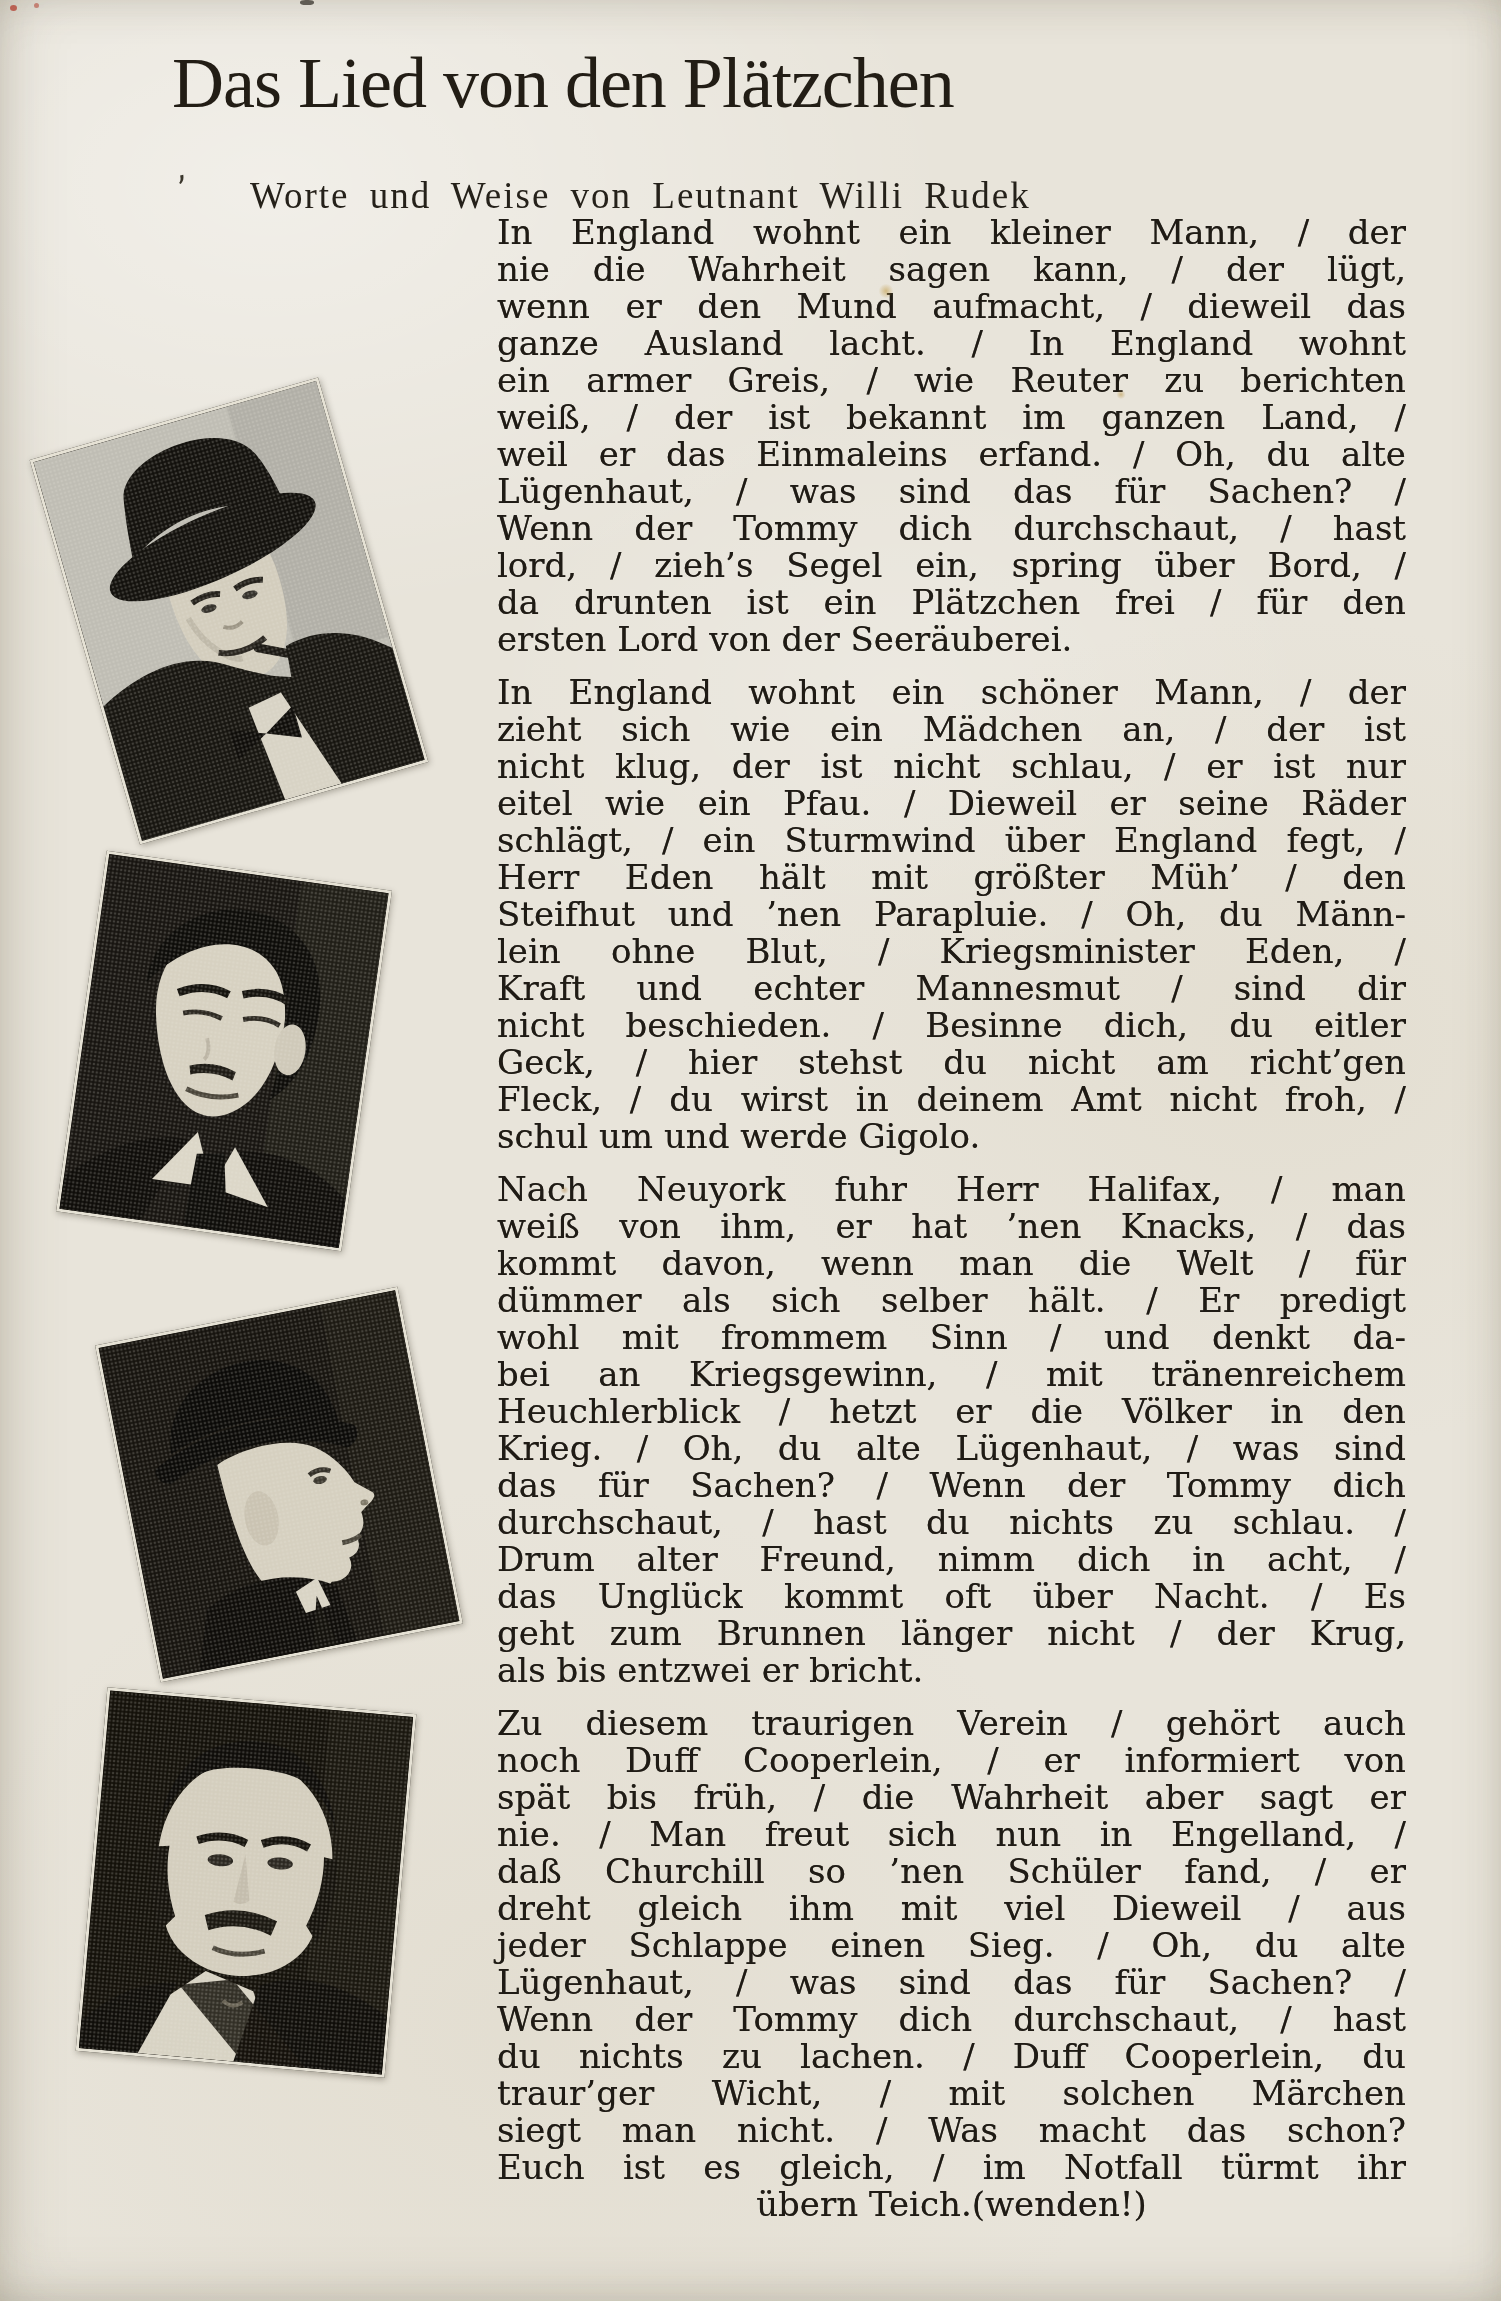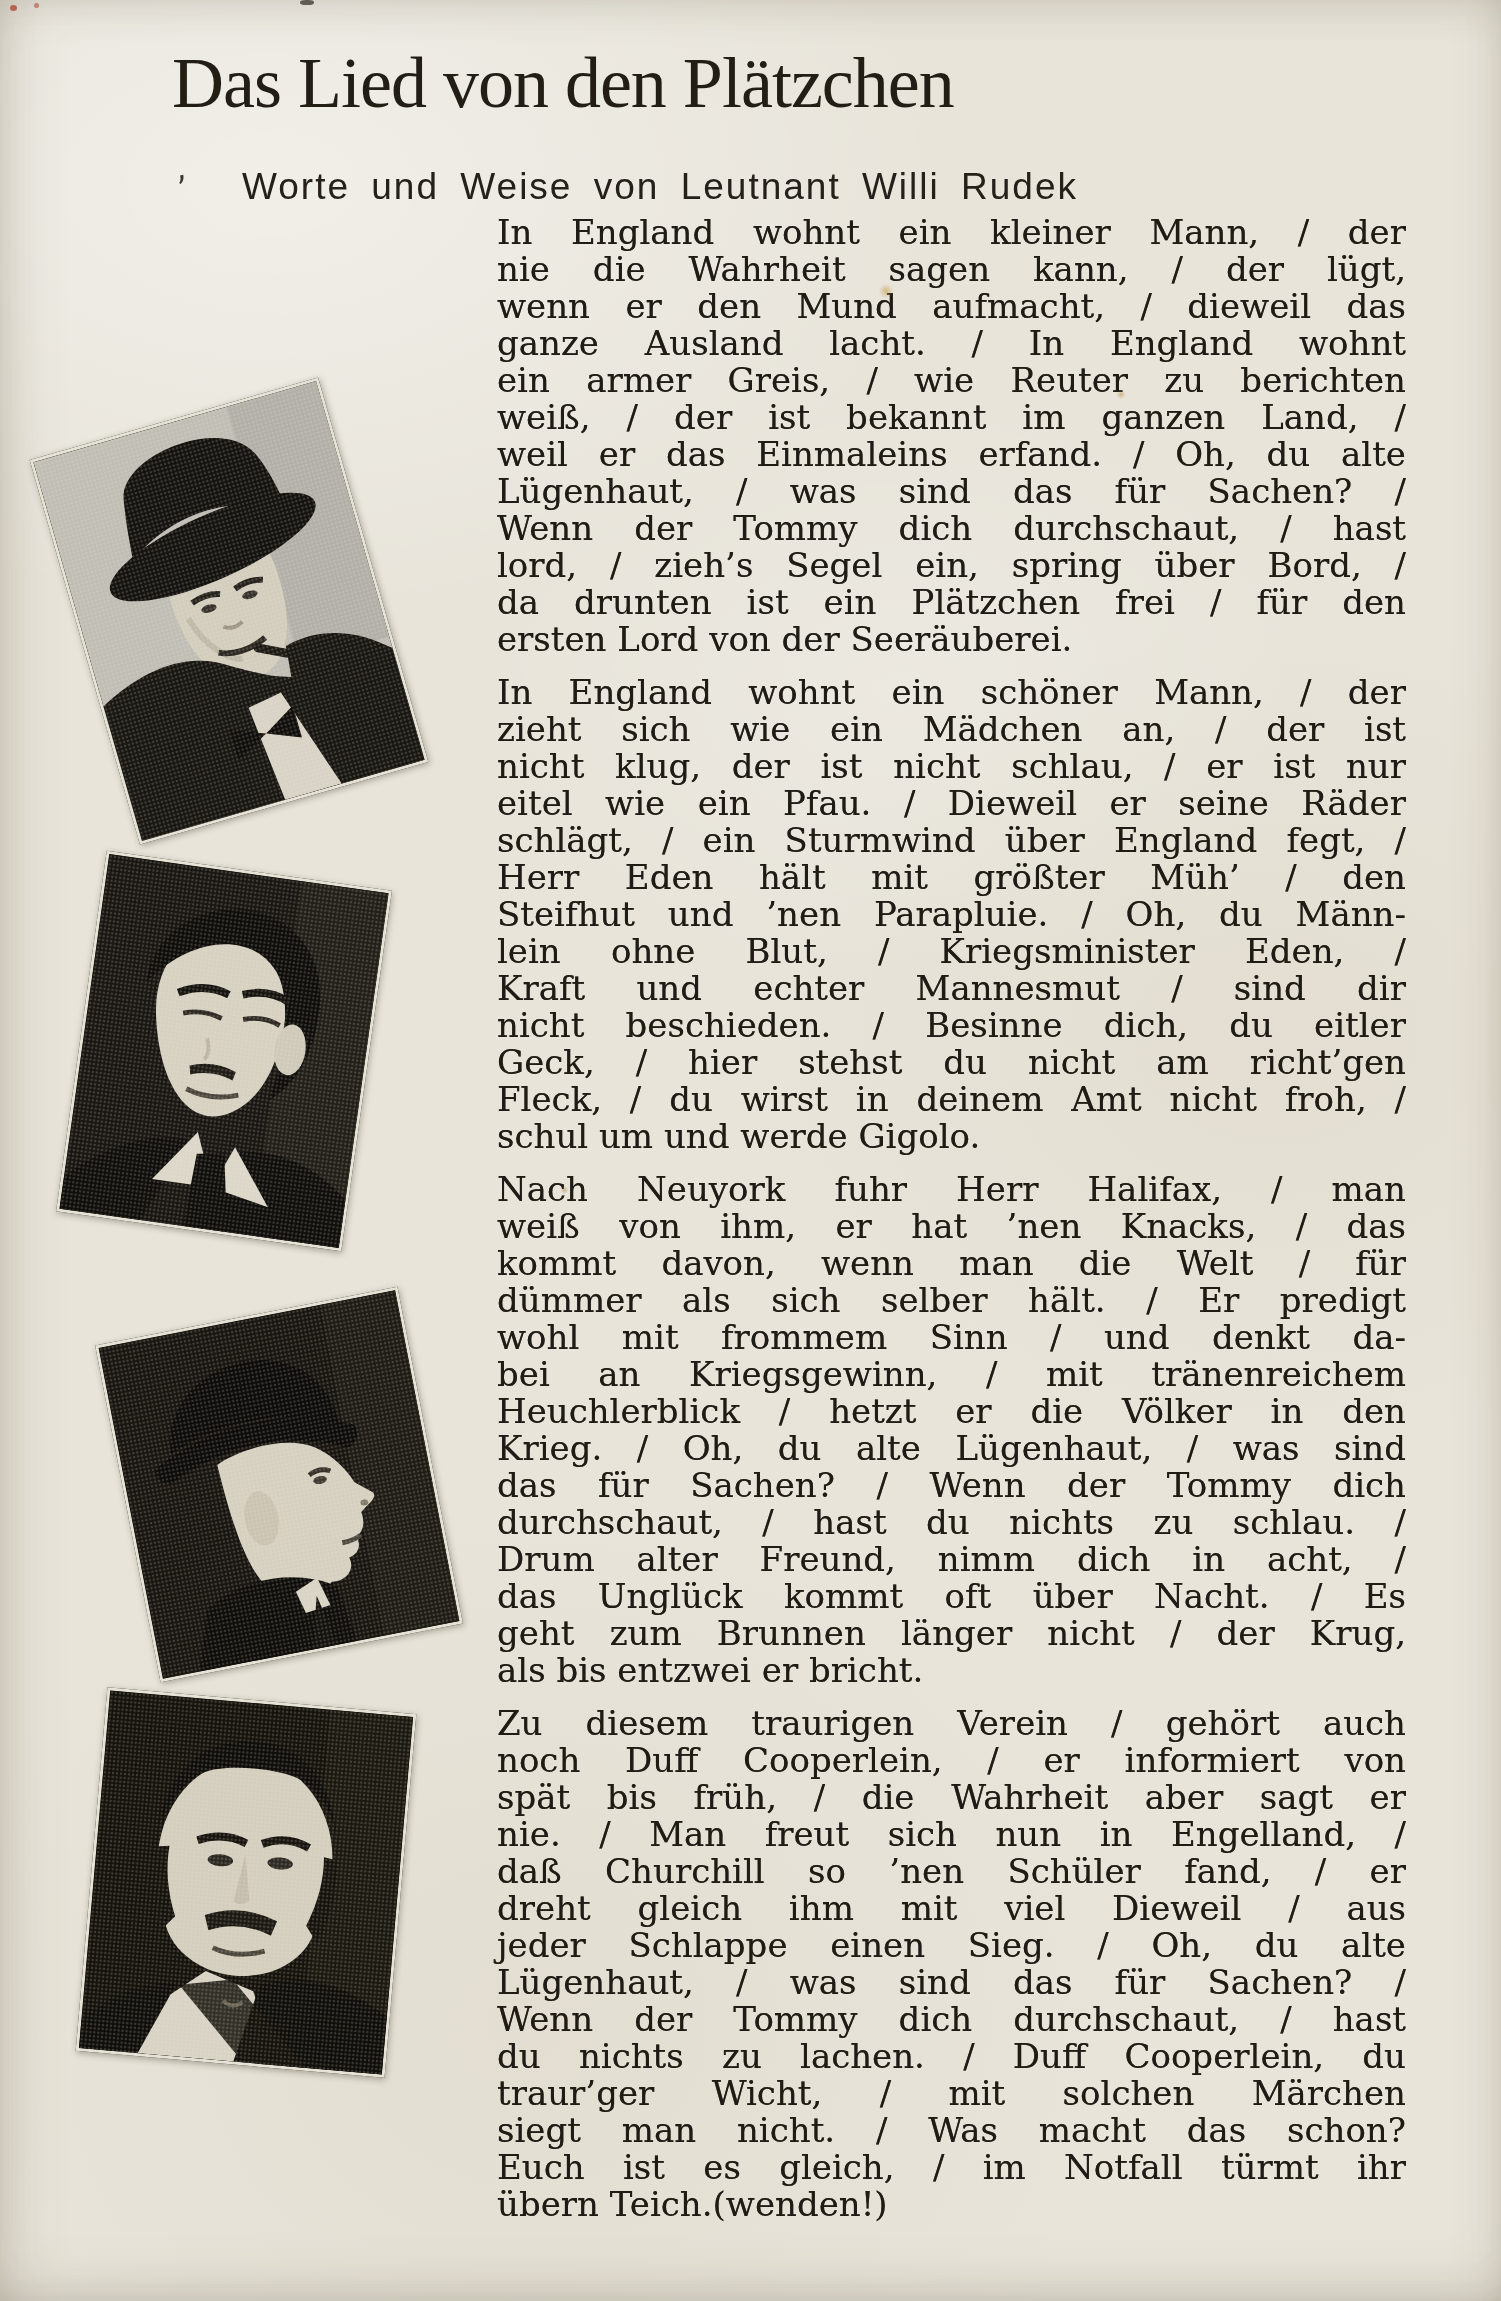"Worte und Weise von Leutnant" .subtitle { font-family: Liberation Sans, sans-serif -> Liberation Serif, serif; margin: 4px -> 12px }
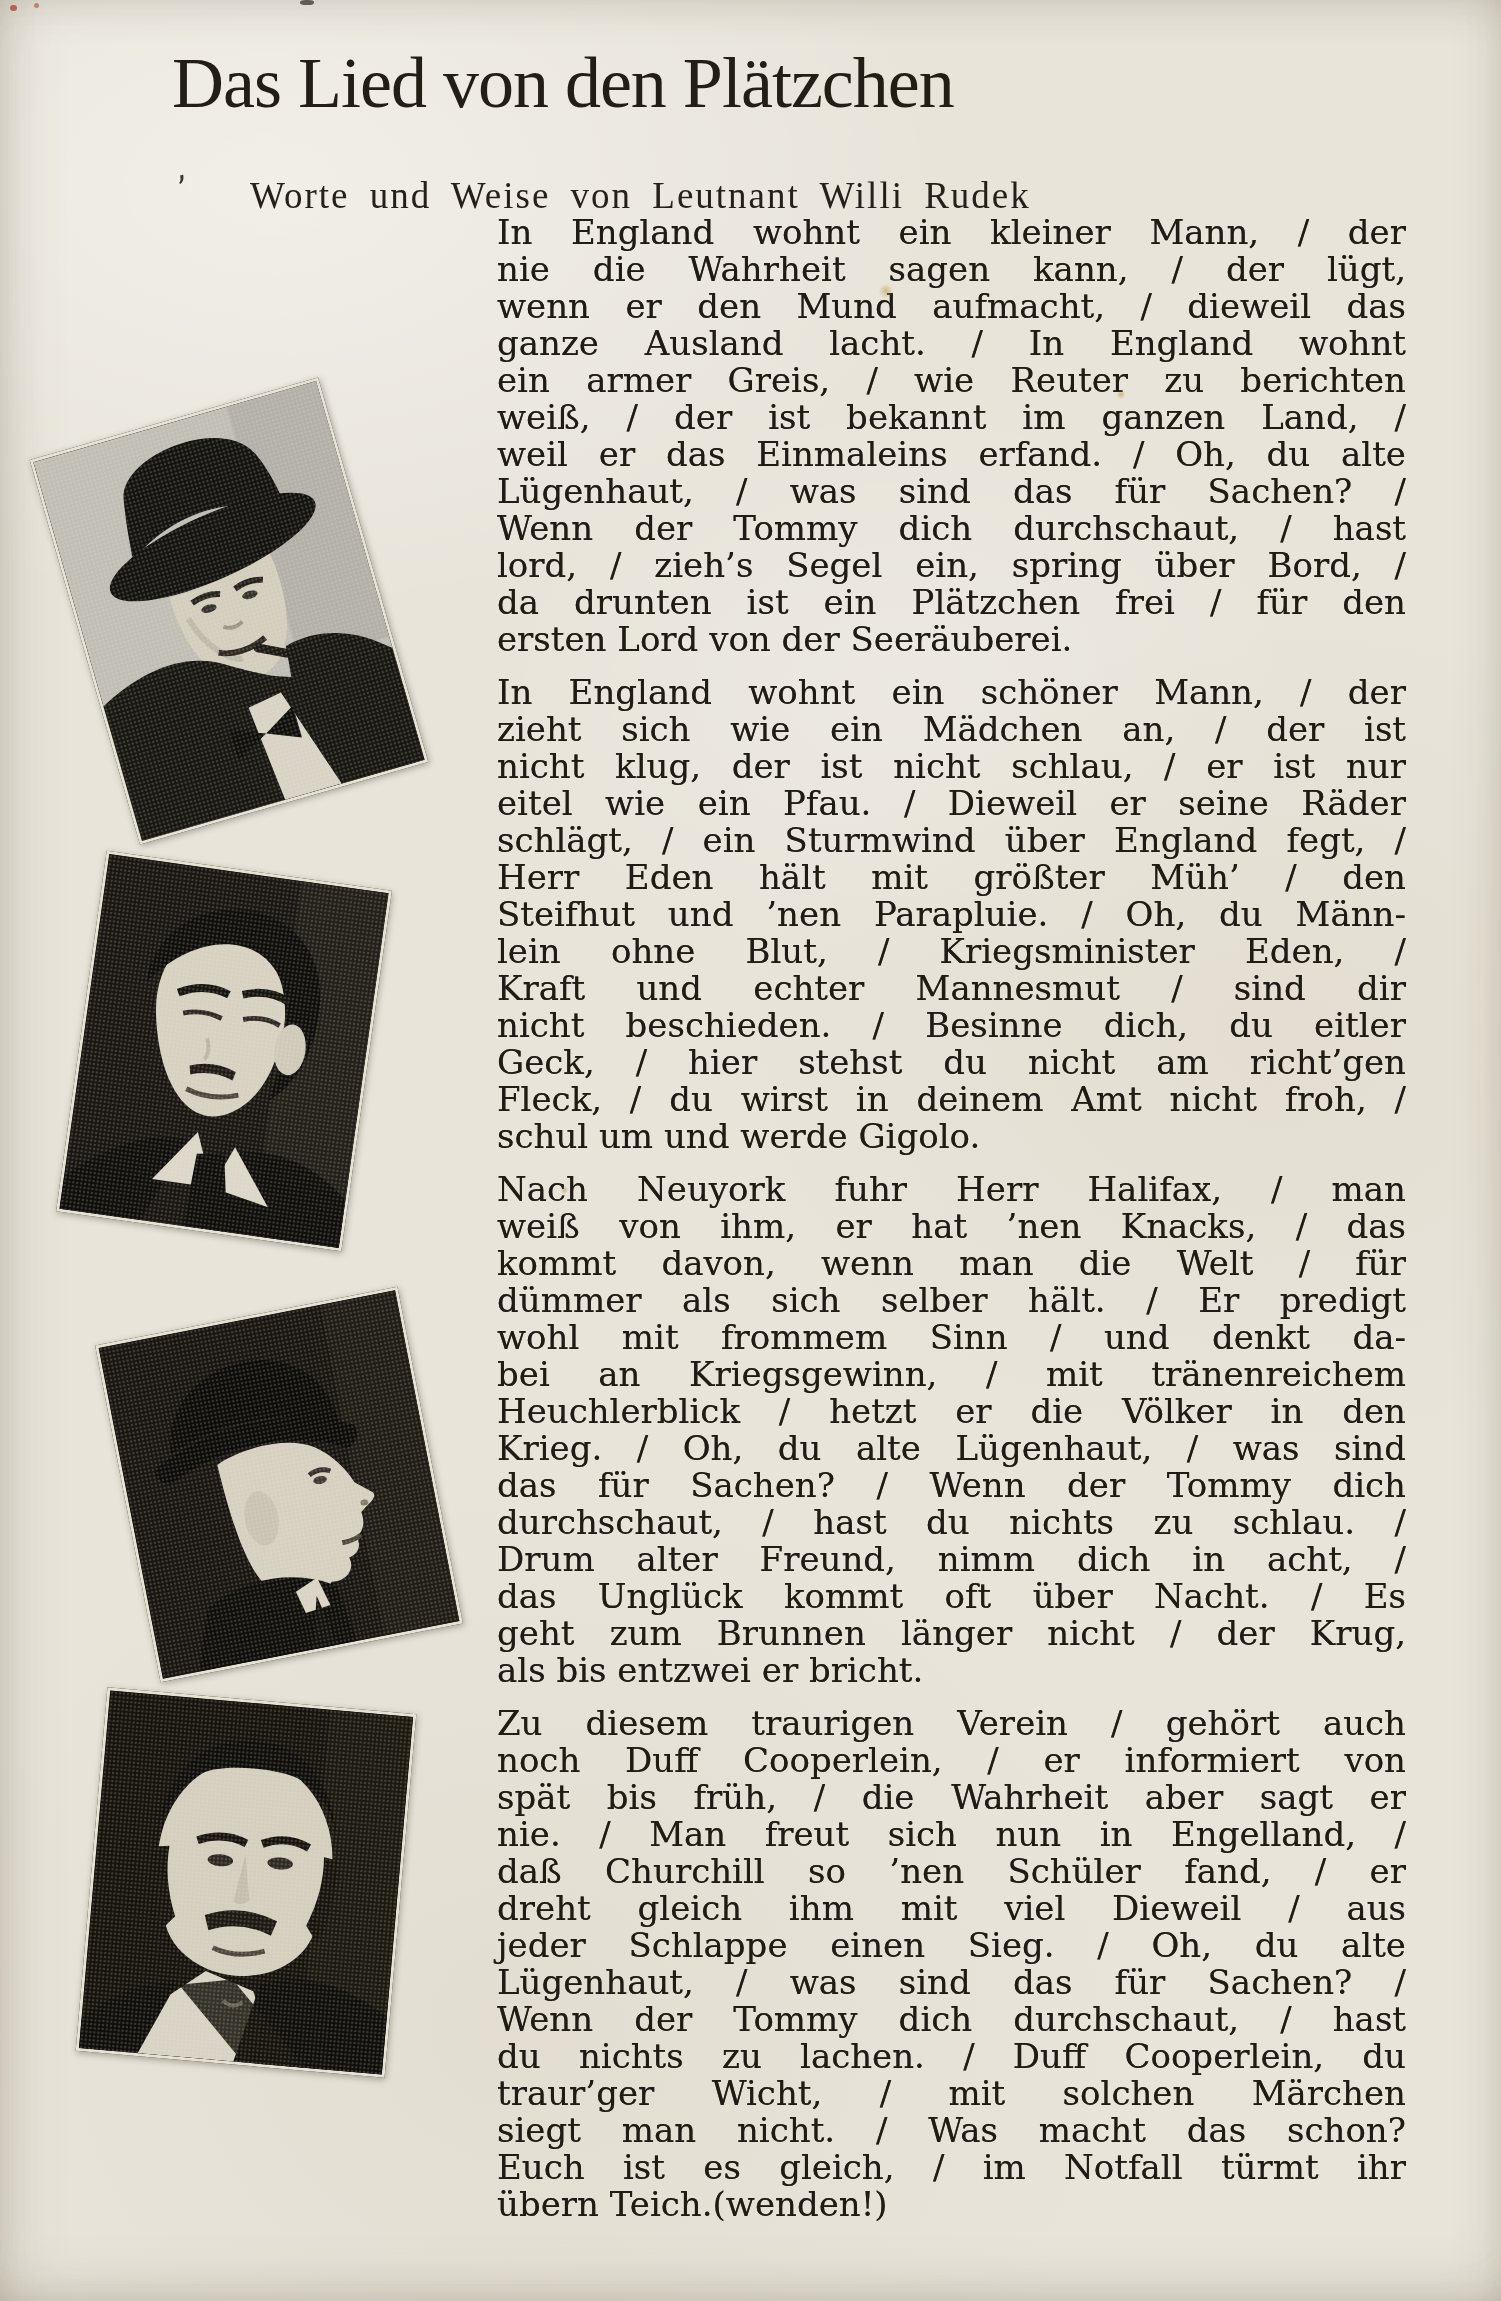"übern Teich." .line.split { justify-content: flex-start -> center }
